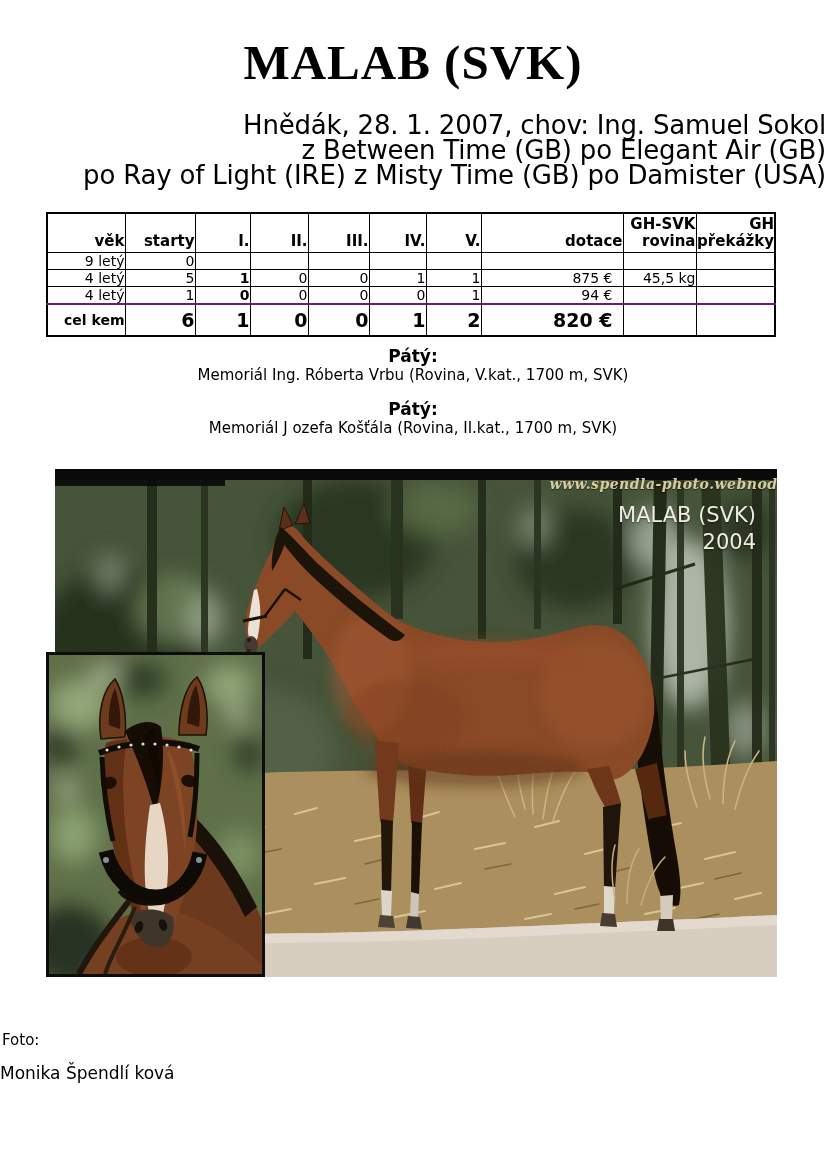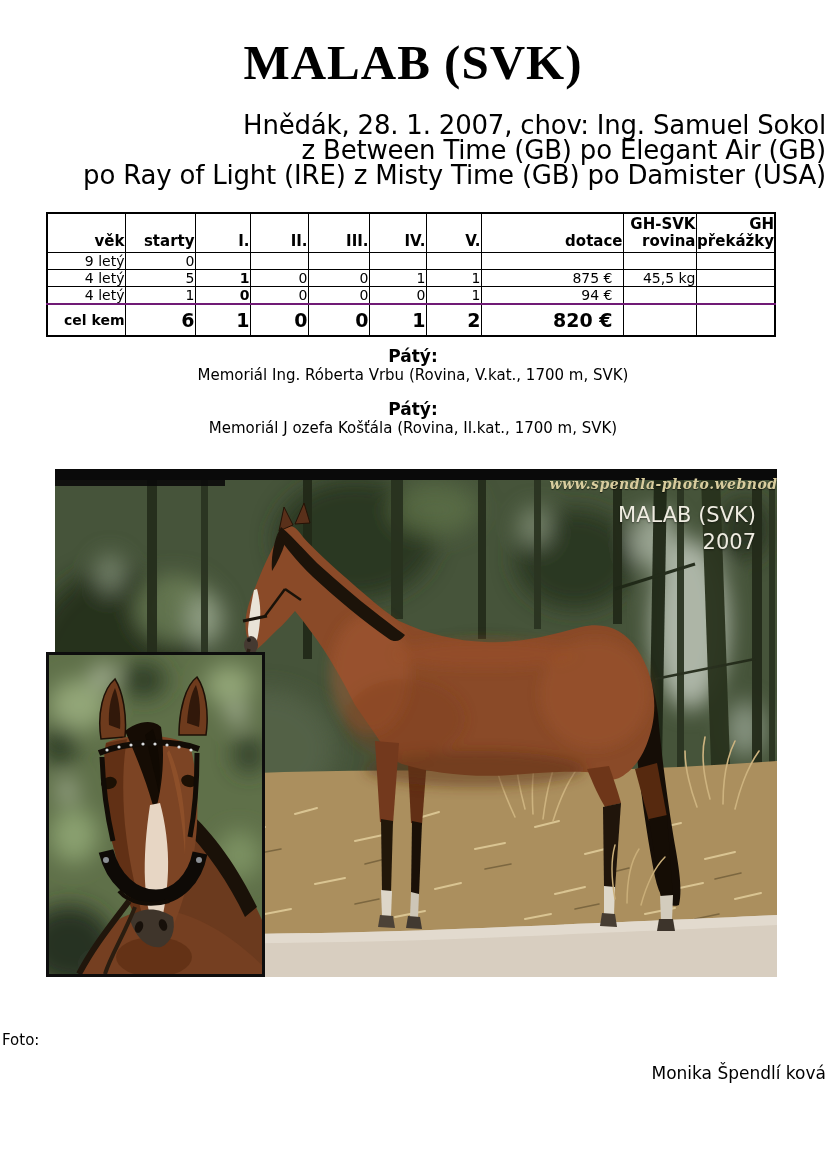"2007" span { text: 2007 -> 2004 }
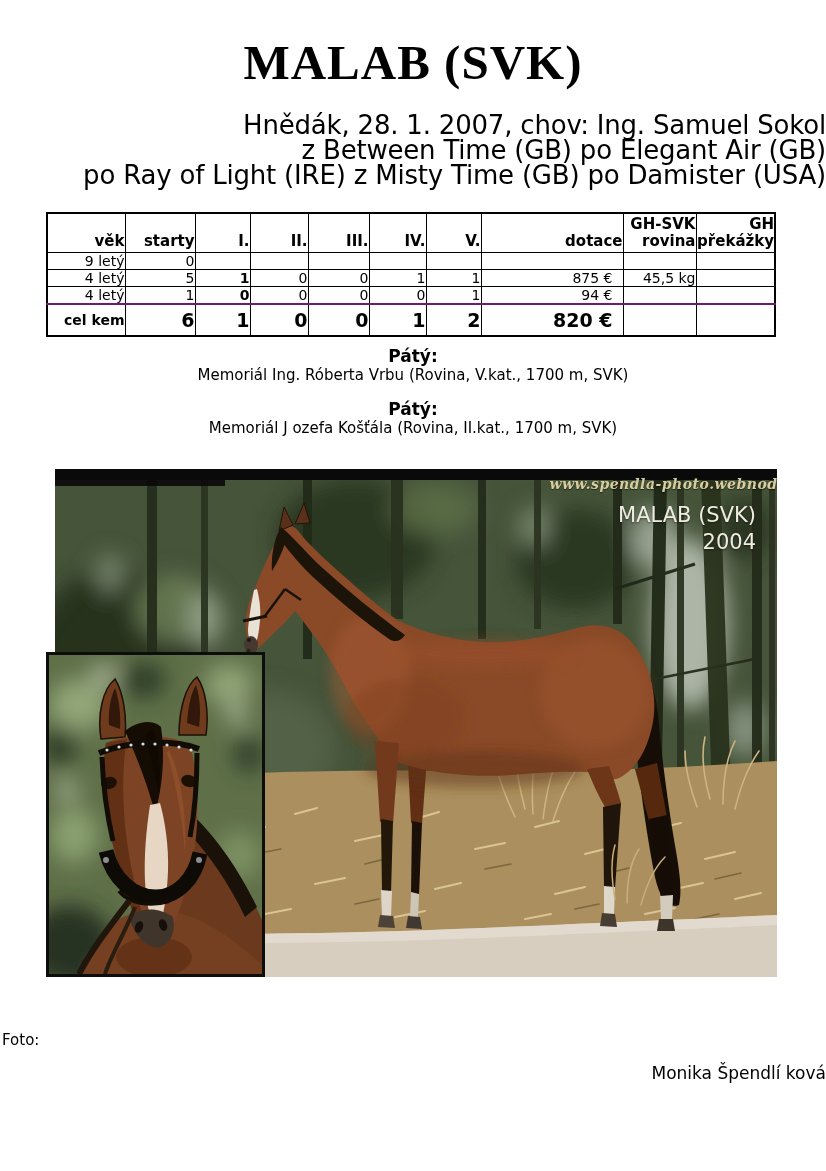"Monika Špendlí ková" .foto-name { text-align: right -> left }
